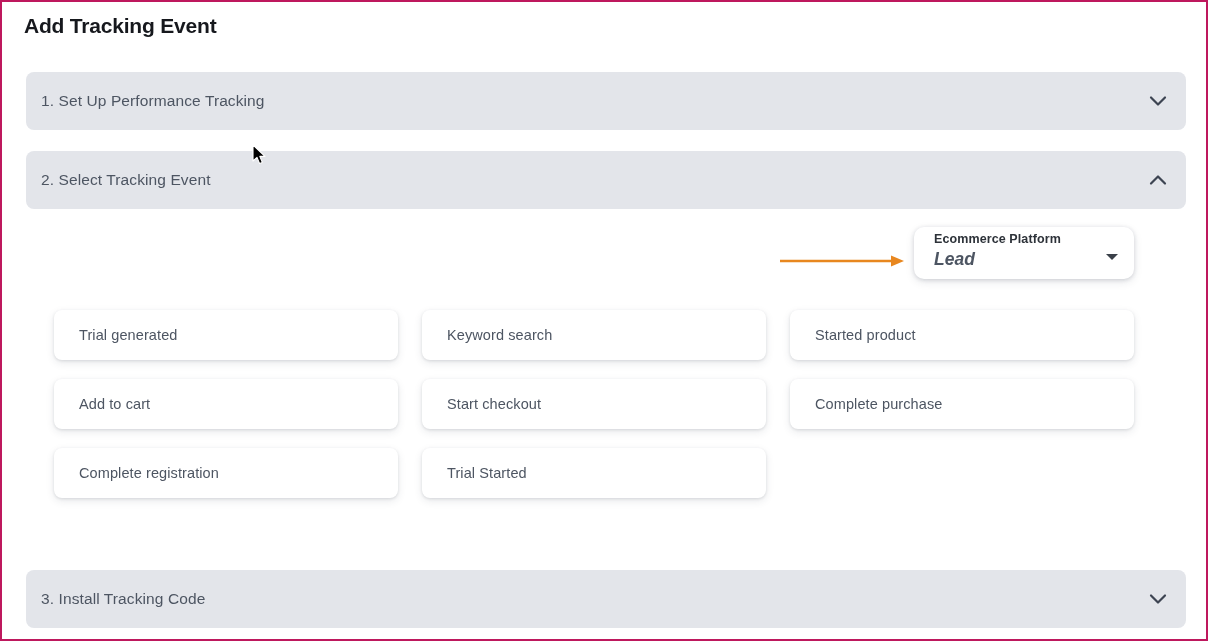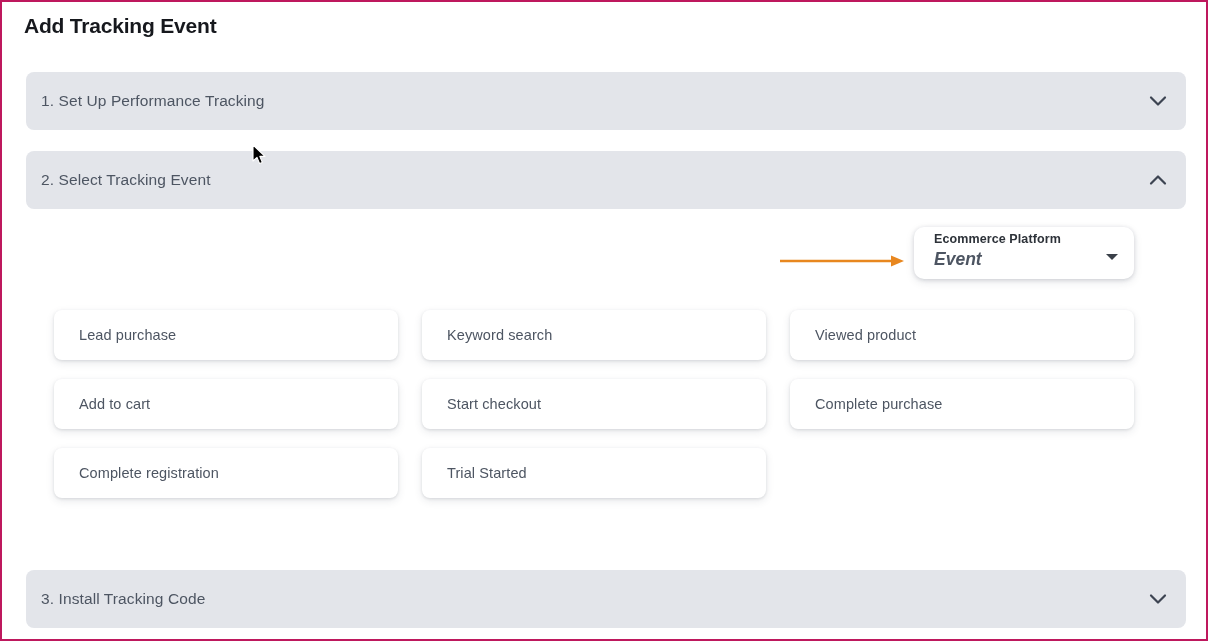"Event" div.select-value { text: Event -> Lead }
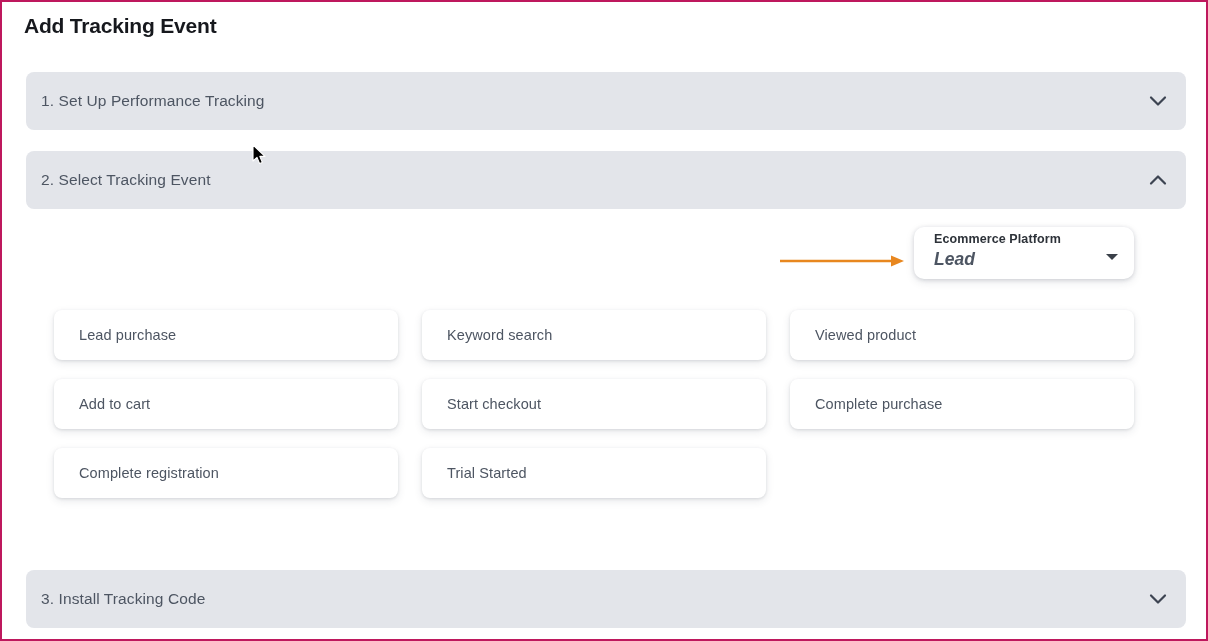"Lead purchase" span.event-card-label { text: Lead purchase -> Trial generated }
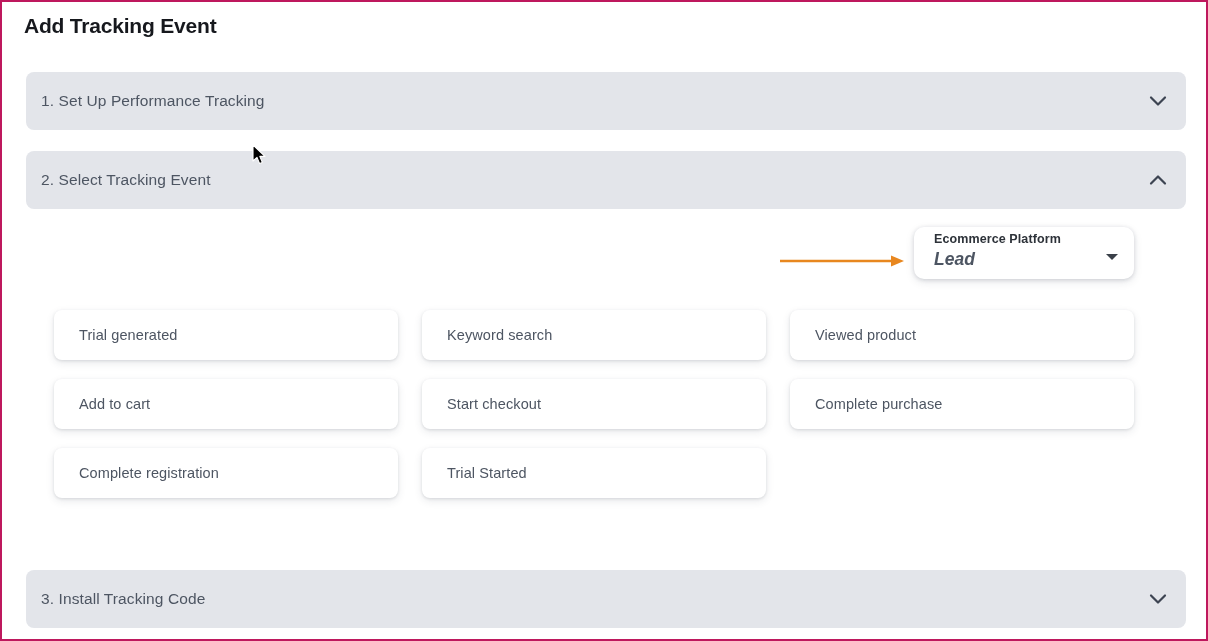"Viewed product" span.event-card-label { text: Viewed -> Started }
